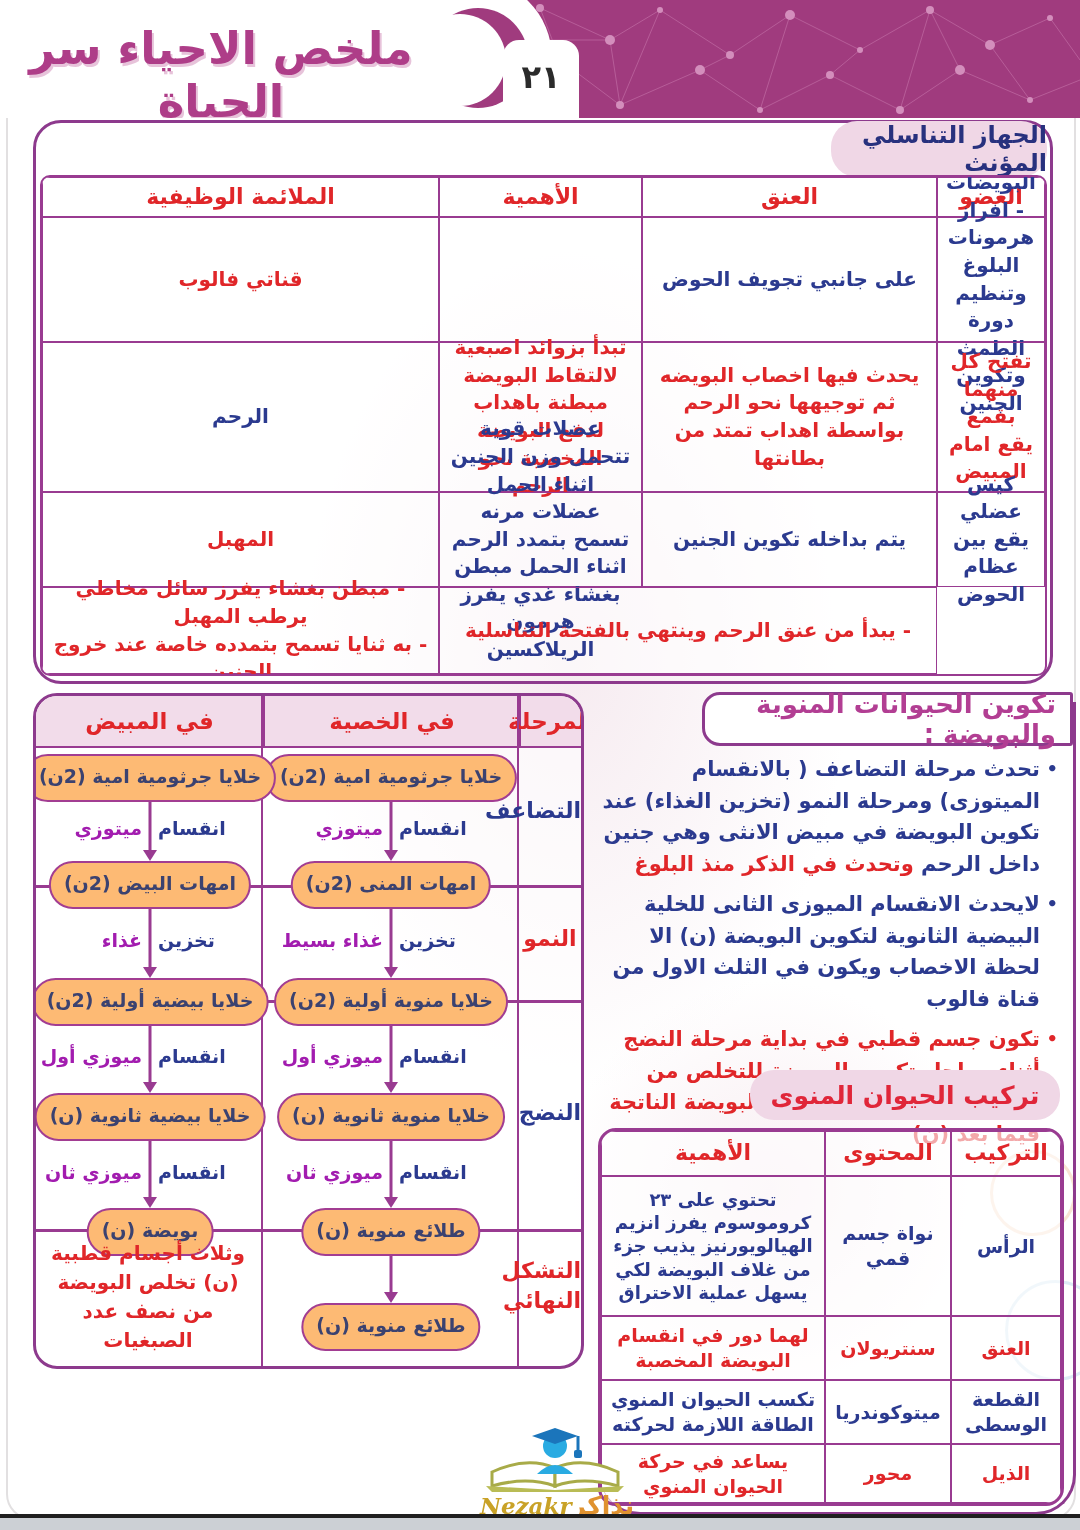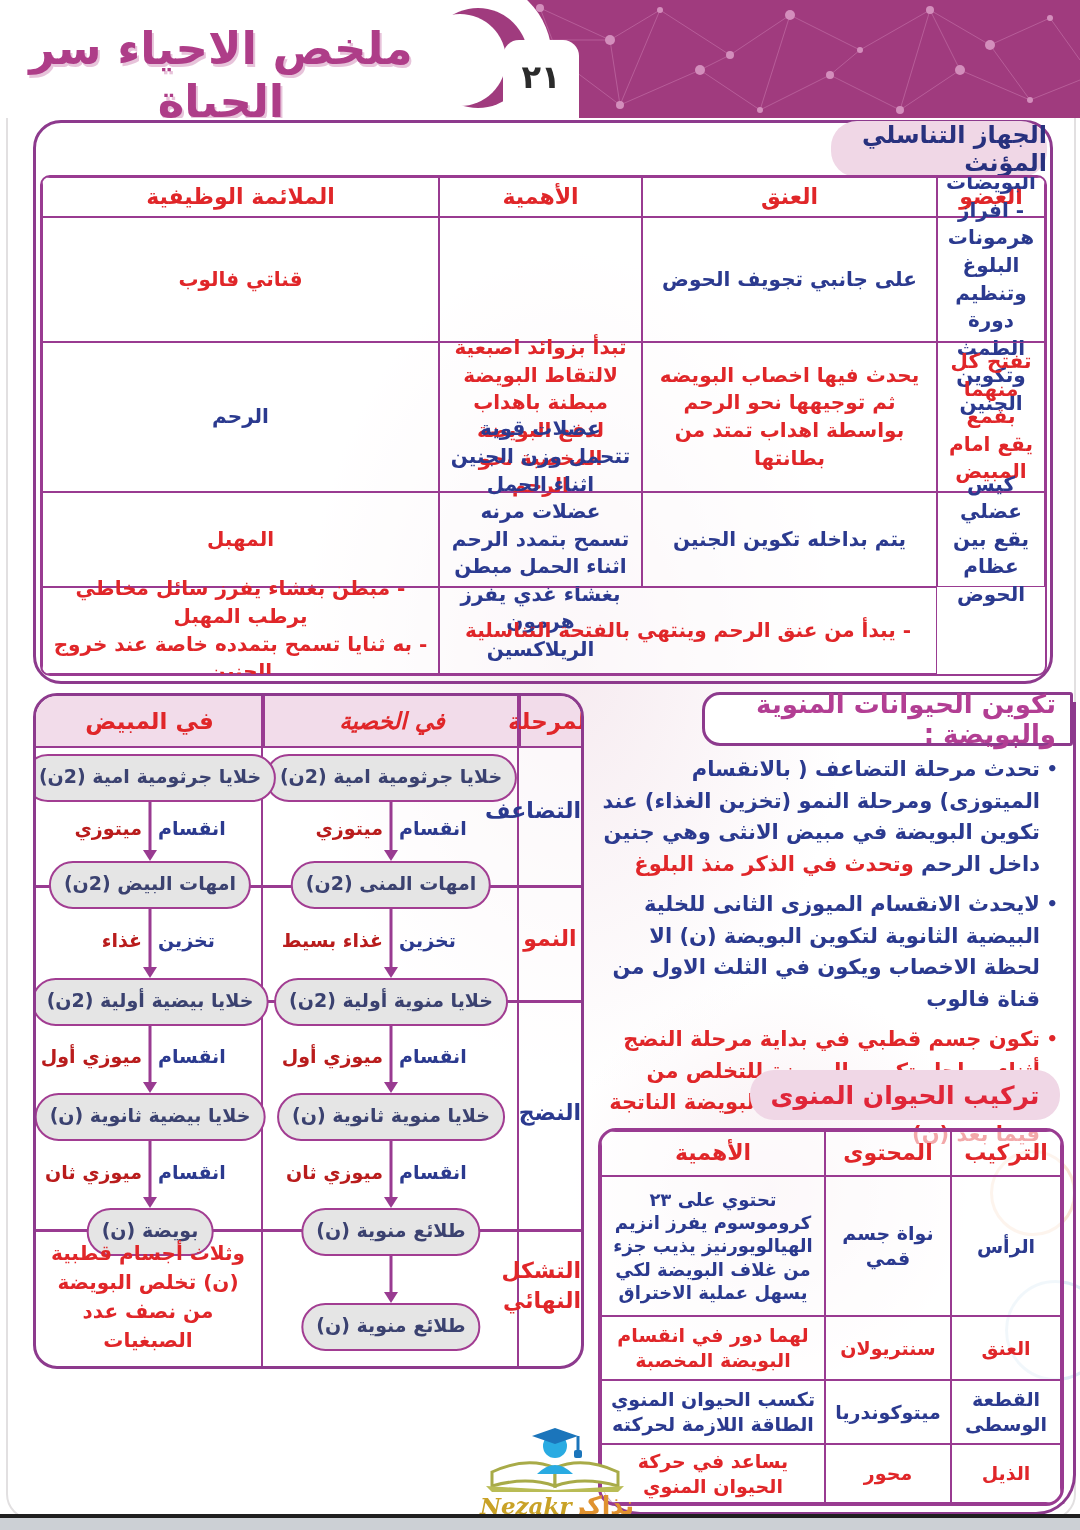"في الخصية" div.flow-hcell { font-style: italic -> none }
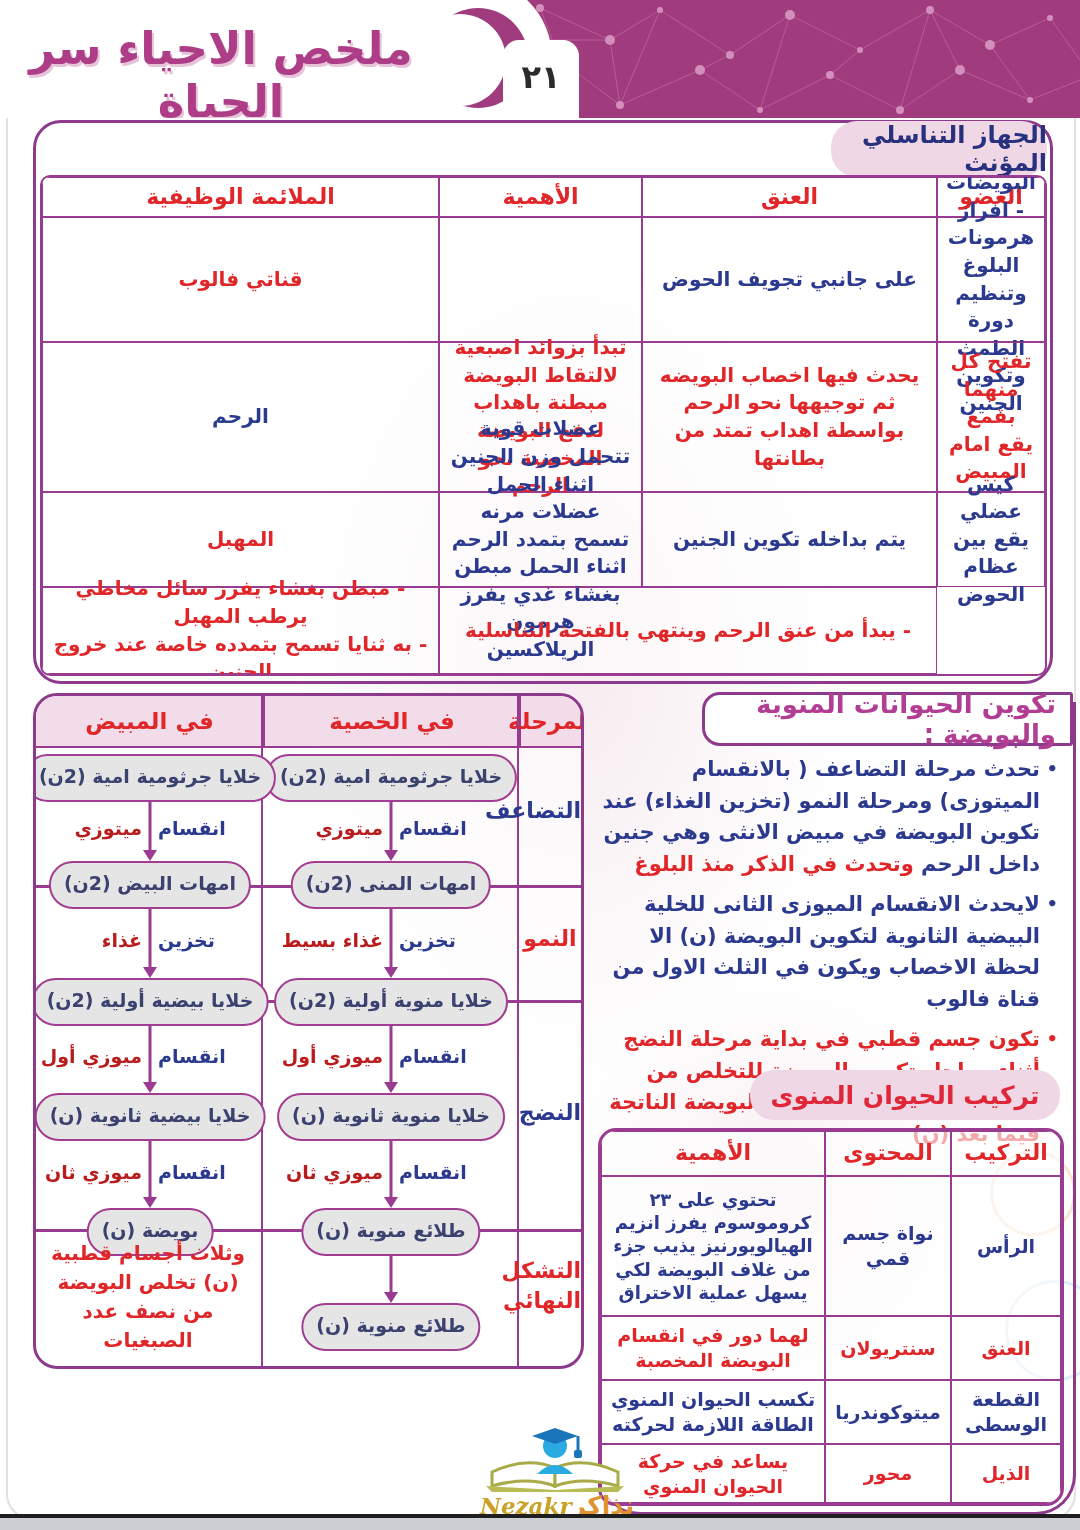"خلايا جرثومية امية (2ن)" .pill { background: #e5e5e5 -> #fdba74 }
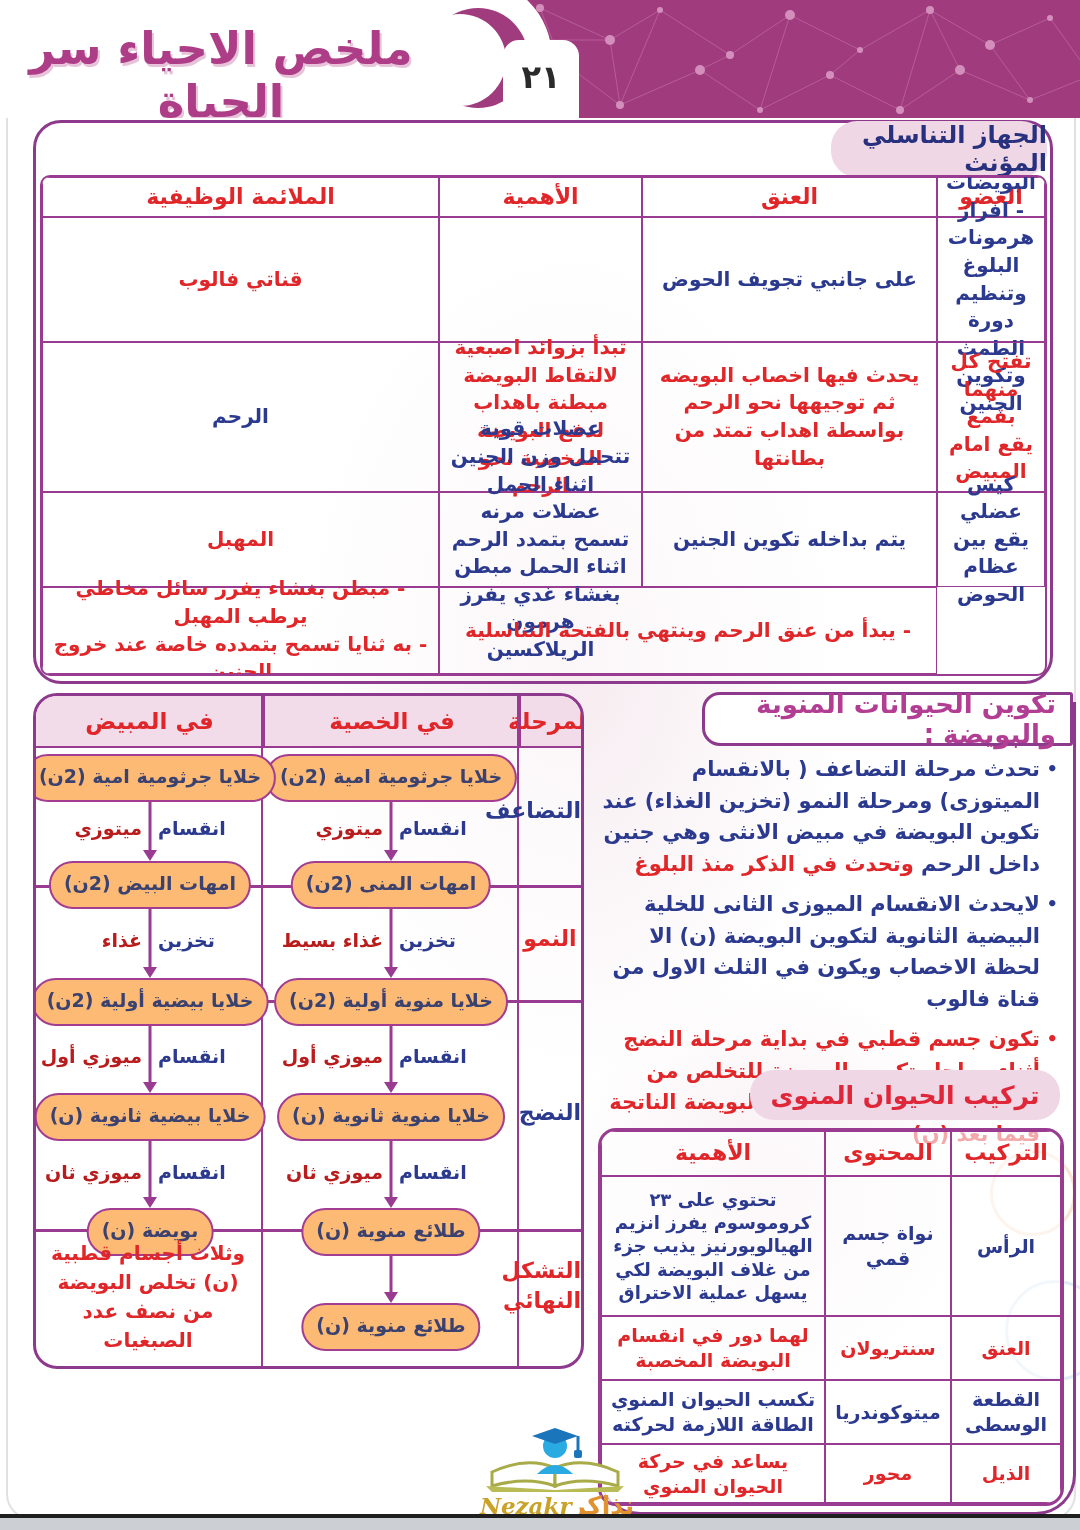"ميتوزي" .arrow .w-l { color: #b91c1c -> #a21caf }
